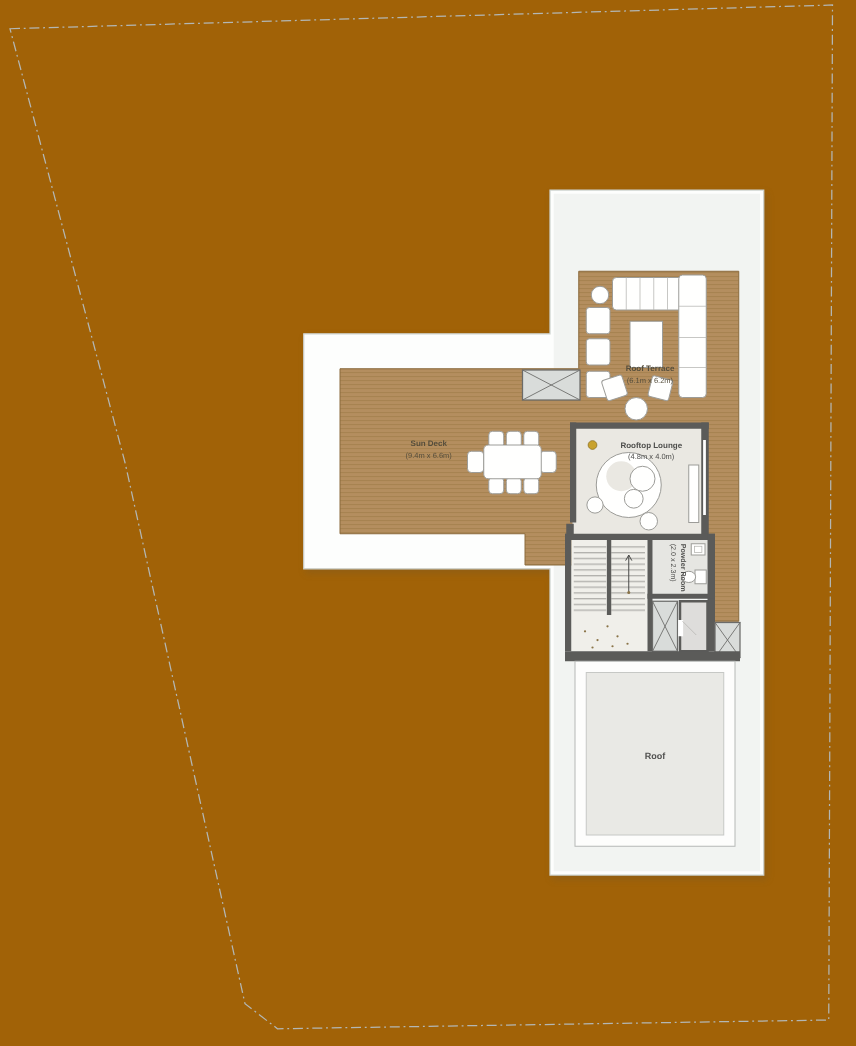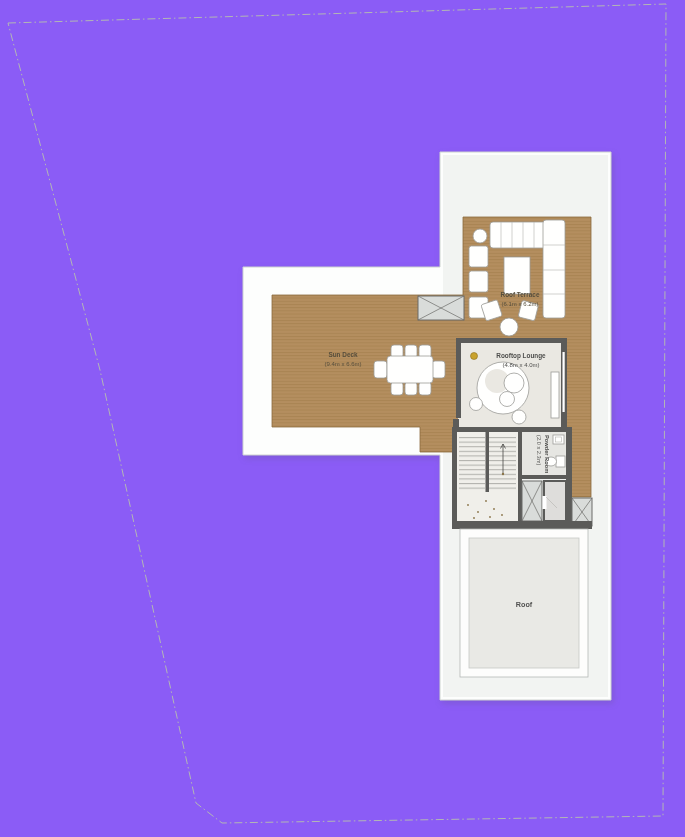"Roof" .stage { background: #8b5cf6 -> #a16207 }
